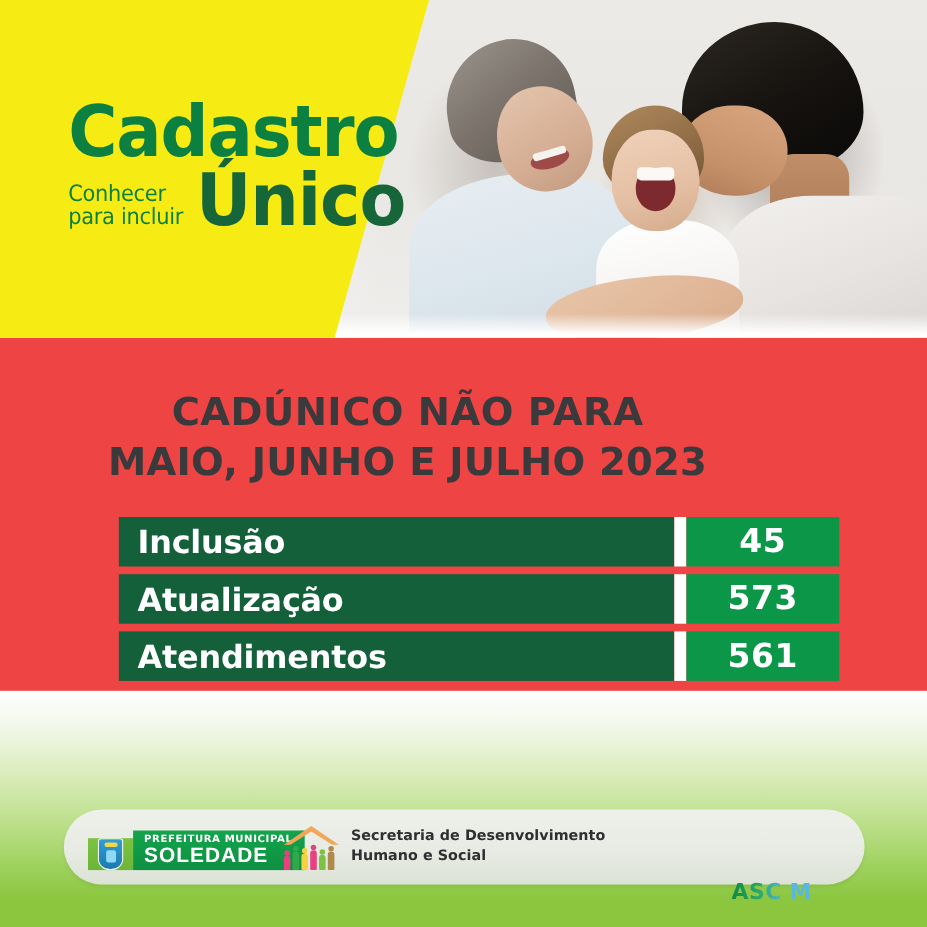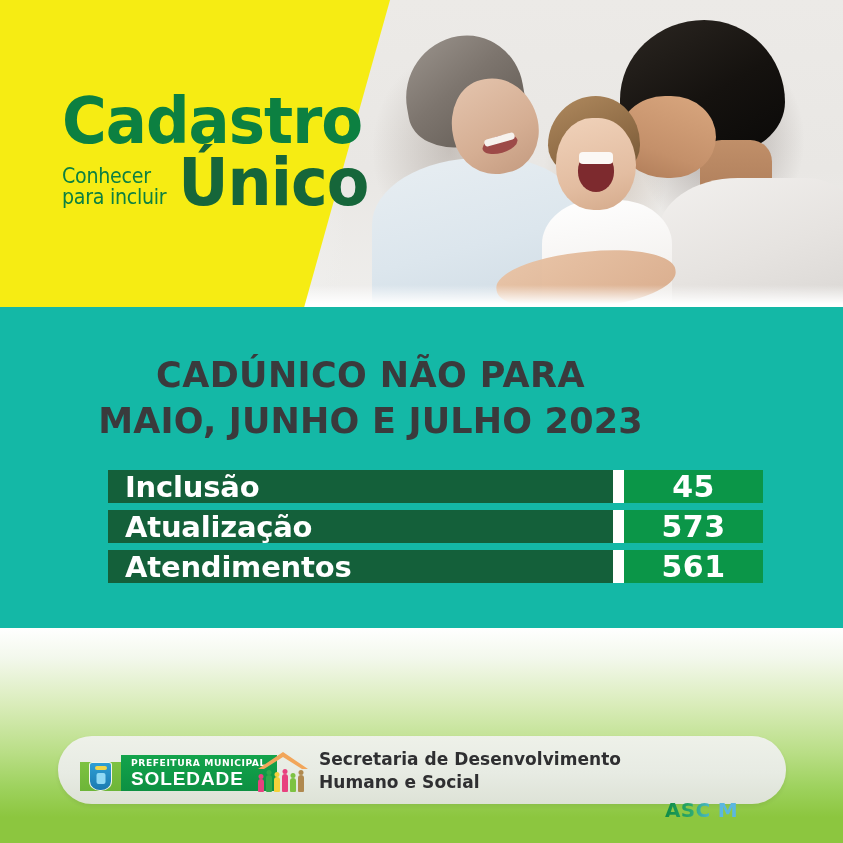"Cadastro" .poster { background: #14b8a6 -> #ef4444 }
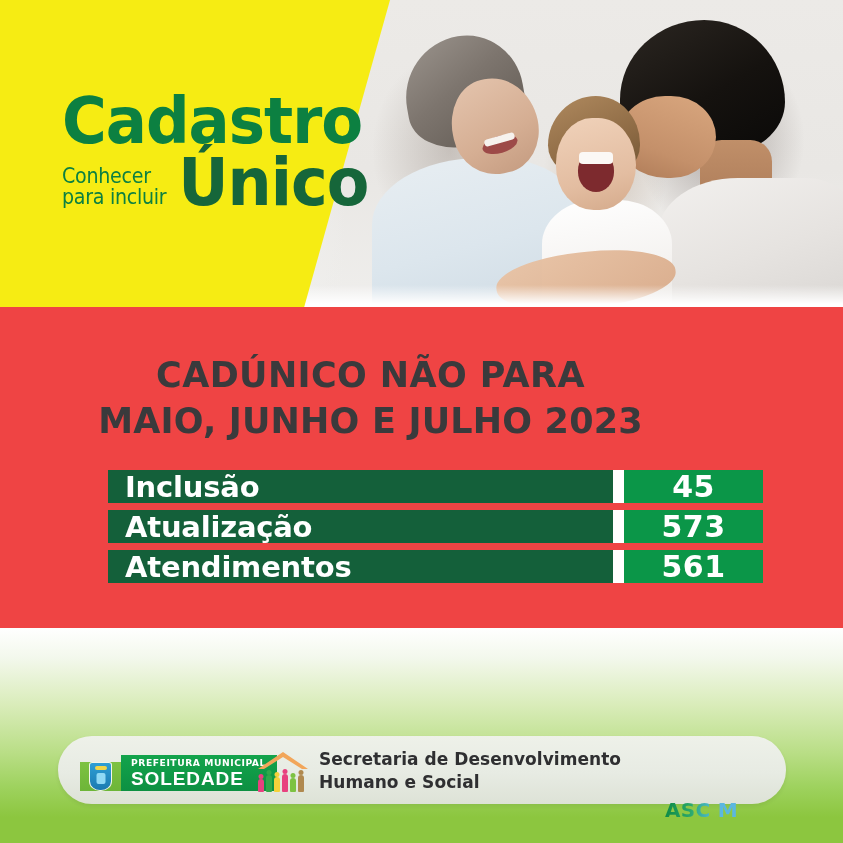"Inclusão" .row { height: 33px -> 45px }
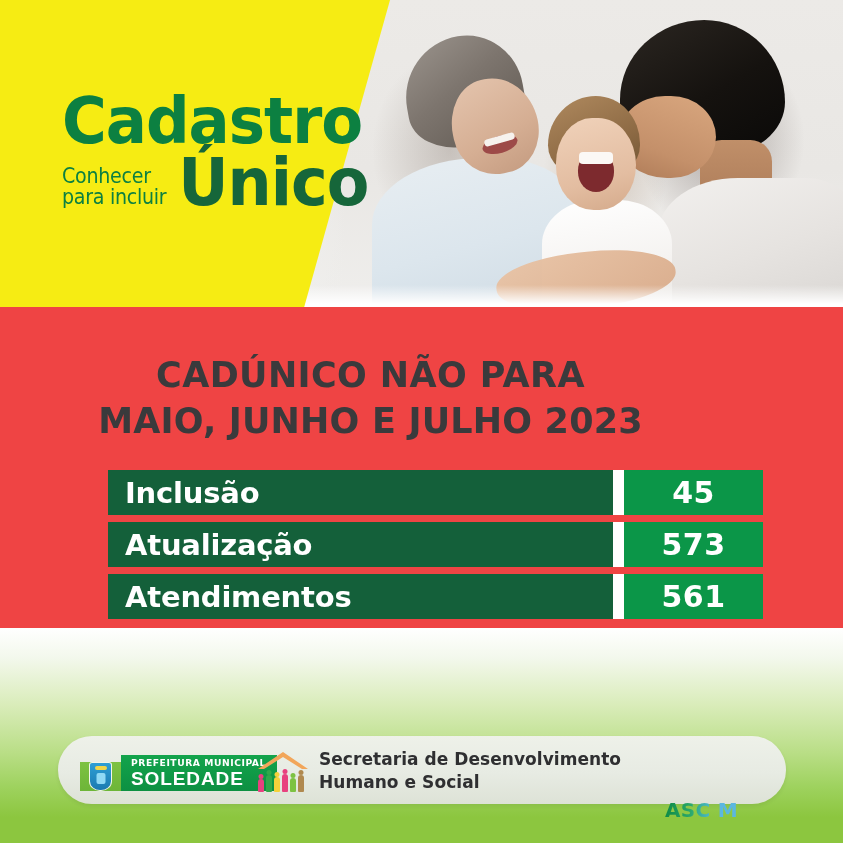"Secretaria de Desenvolvimento" .sec-txt { font-size: 17px -> 13px }
